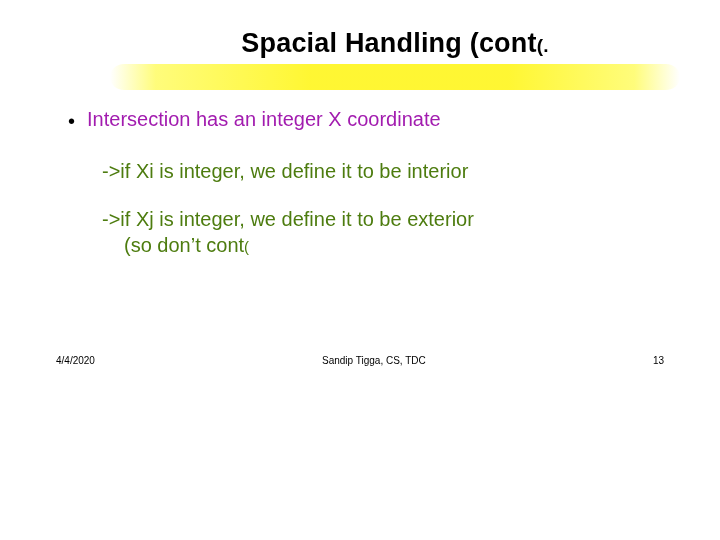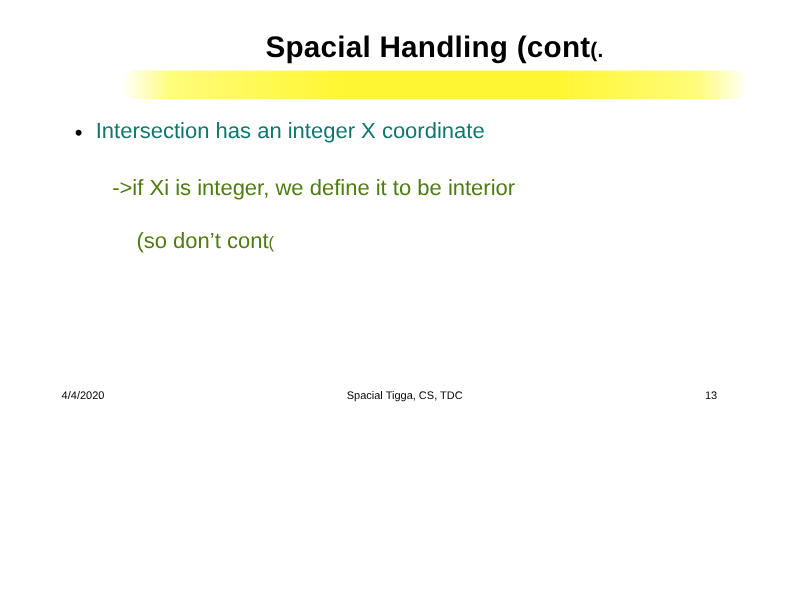"Intersection has an integer X" .bullet-text { color: #0f766e -> #a21caf }
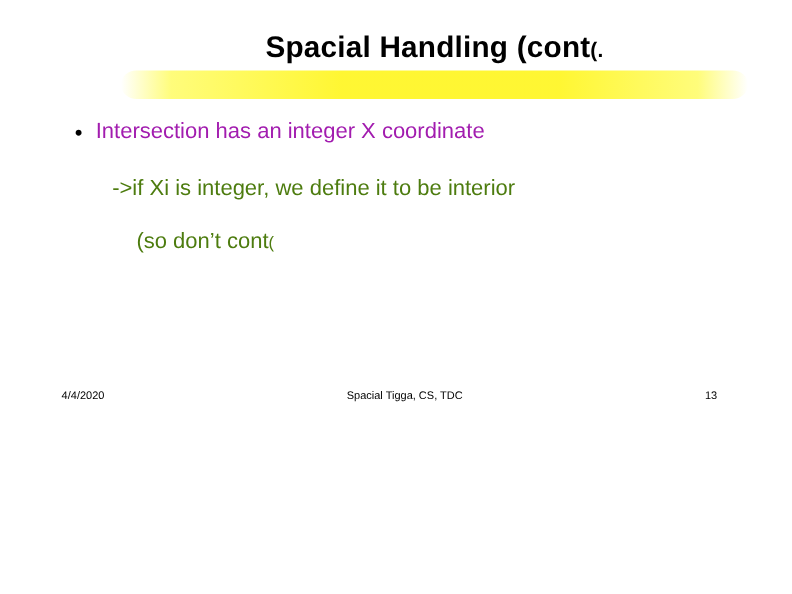"->if Xj is integer, we" span { html: none -> <span>-&gt;if Xj is integer, we define it to be exterior</span> }
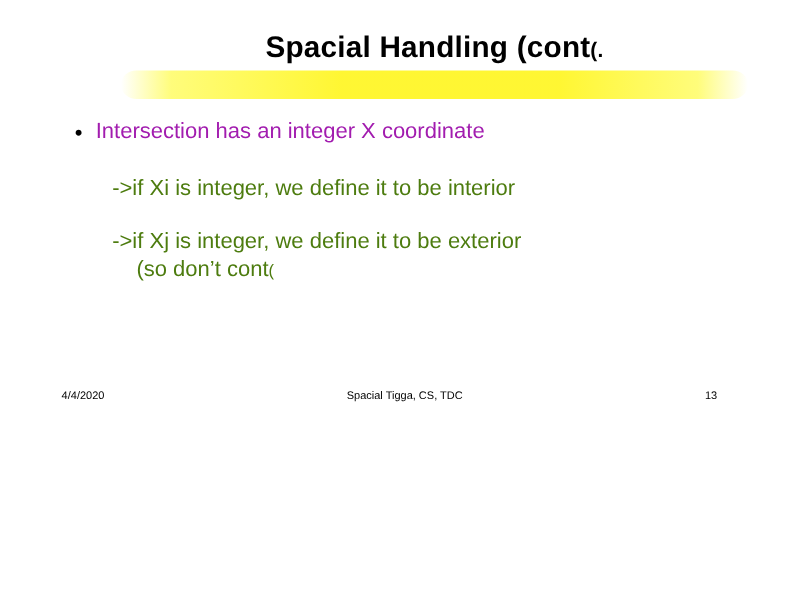"4/4/2020" .footer { right: 12px -> 0 }
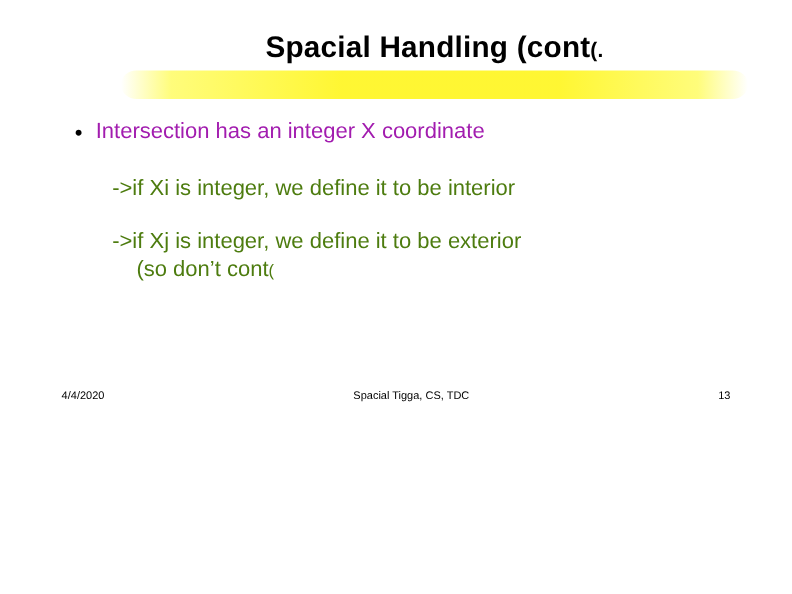"Spacial Tigga, CS, TDC" span.author { text: Spacial -> Sandip }
